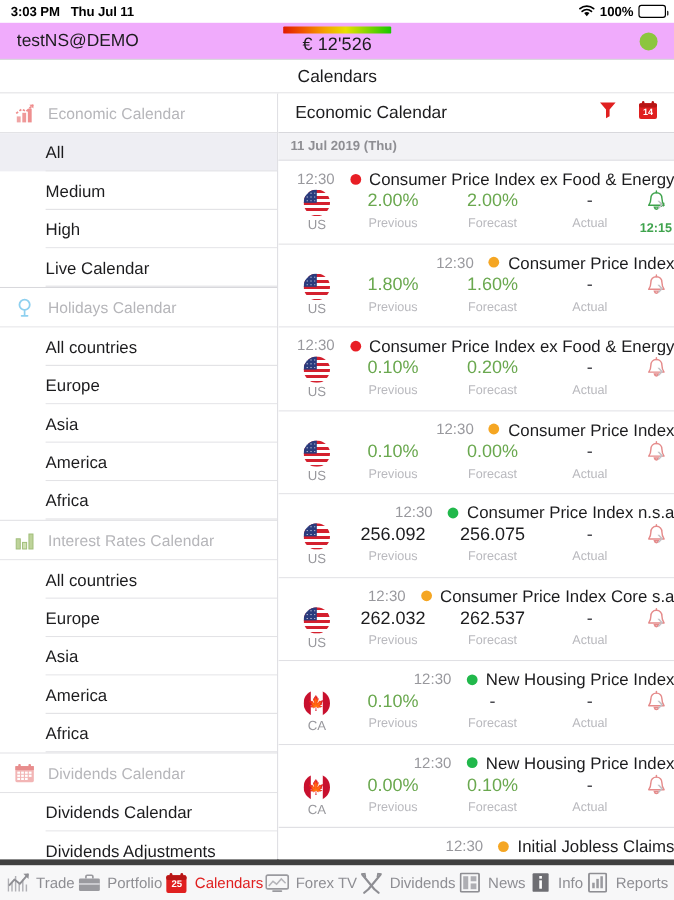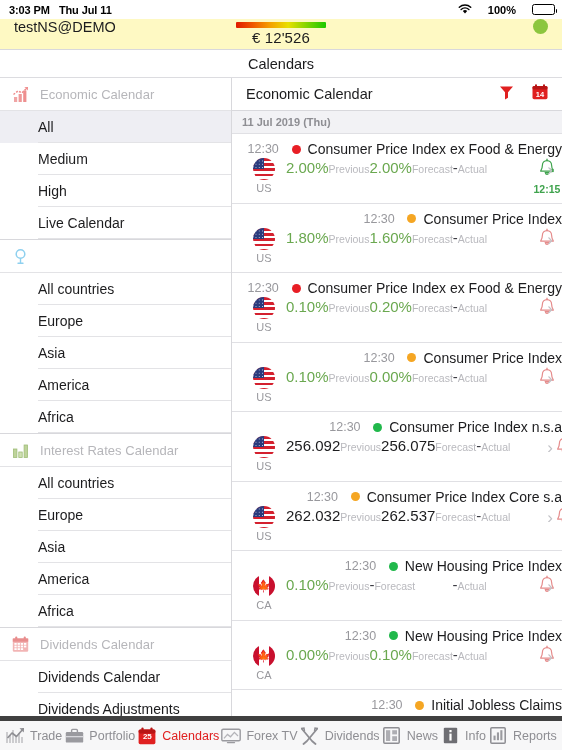"100%" .sb-right { gap: 16px -> 4px }
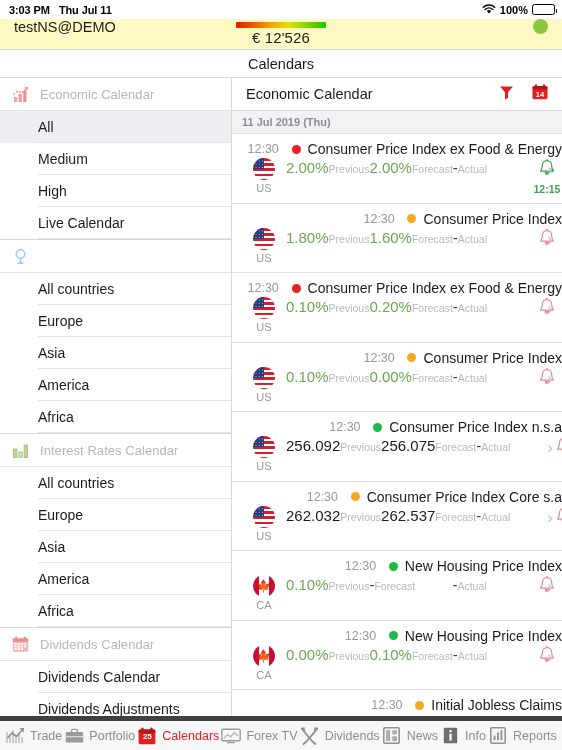"testNS@DEMO" .acctbar { align-items: flex-start -> center; background: #fef9c3 -> #f0abfc }
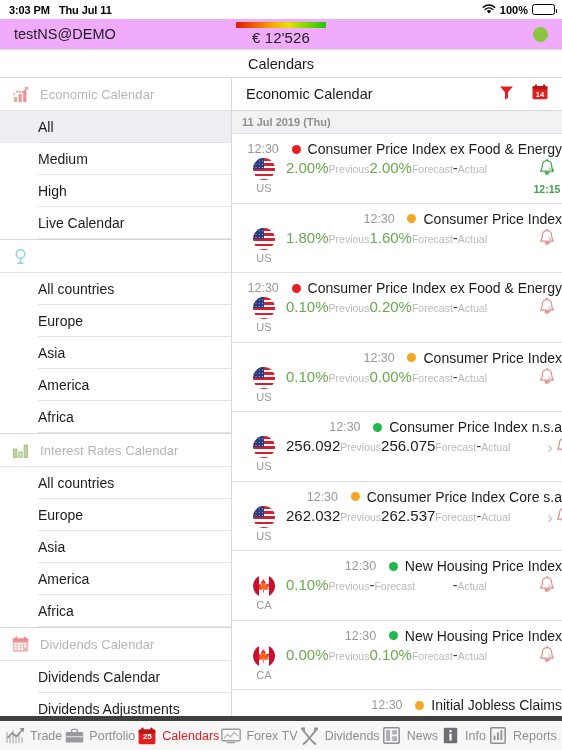"2.00%" .cell { flex-direction: row -> column }
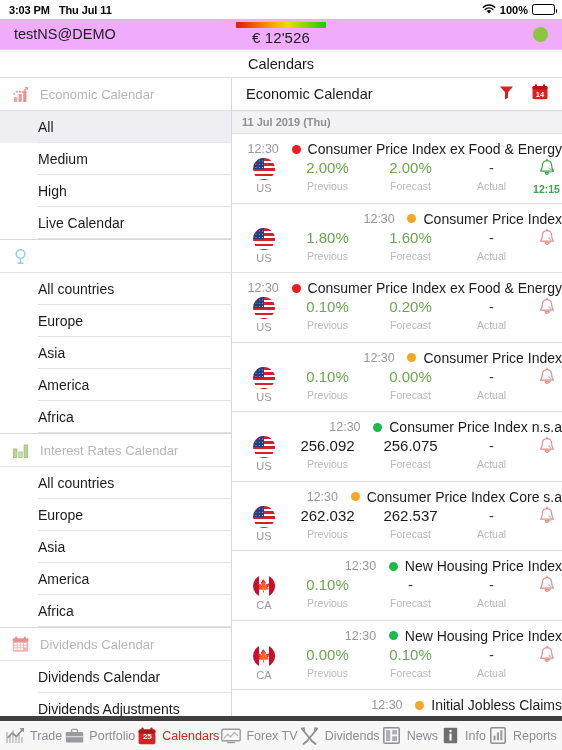"Holidays Calendar" span.sb-section-label { html: none -> <span>Holidays Calendar</span> }
